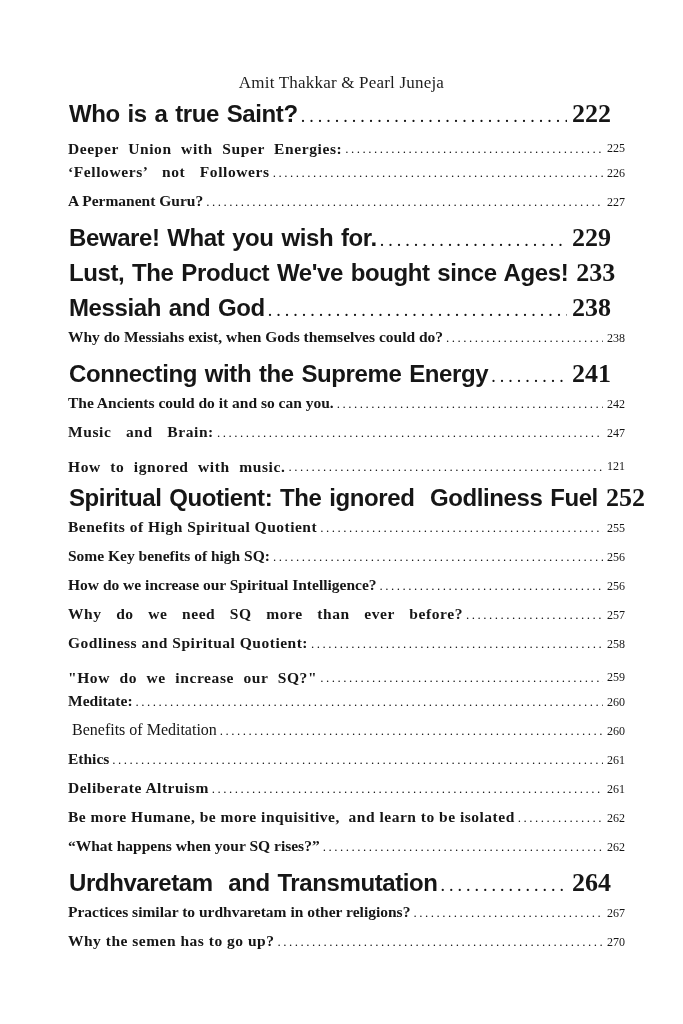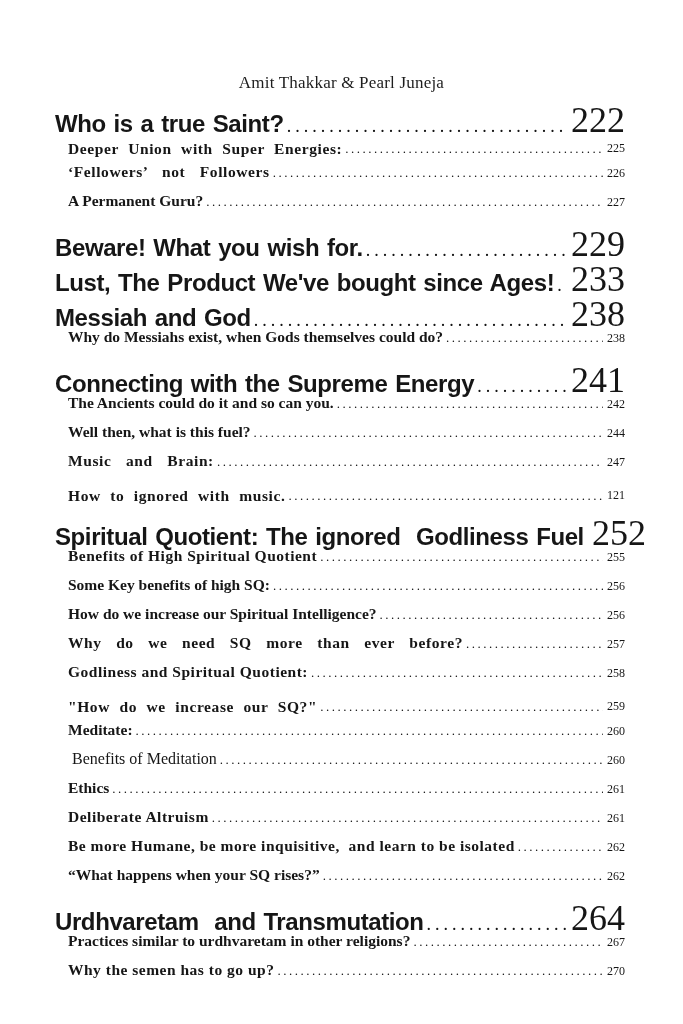"Who is a true Saint?" .row.h1 { margin: 2px 0 -> 2px 14px }
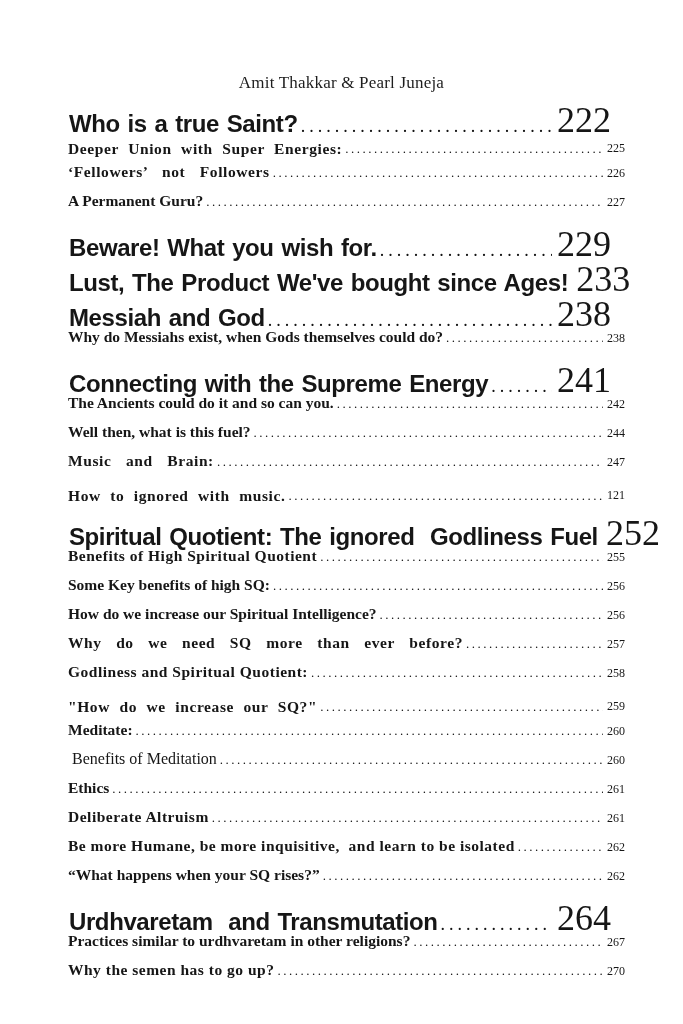"222" .row.h1 .page { font-size: 36px -> 26px; font-weight: 400 -> 700 }
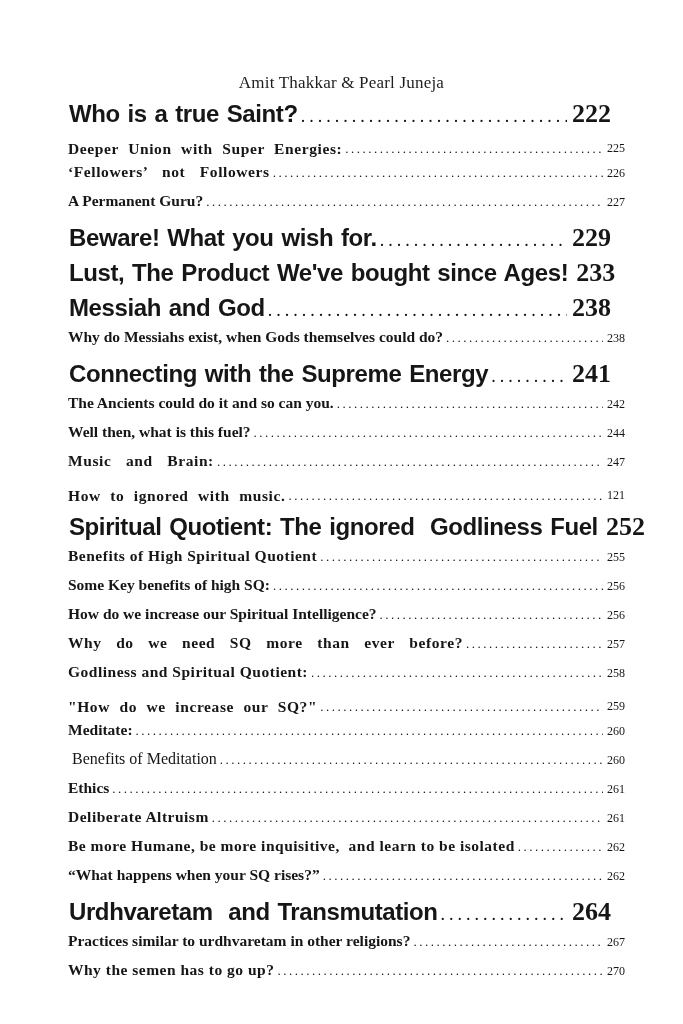"Well then, what is this" div.row { html: <div> <span>Well then, what is this fuel?</span> <span></span> <span>244</span> </div> -> none }
